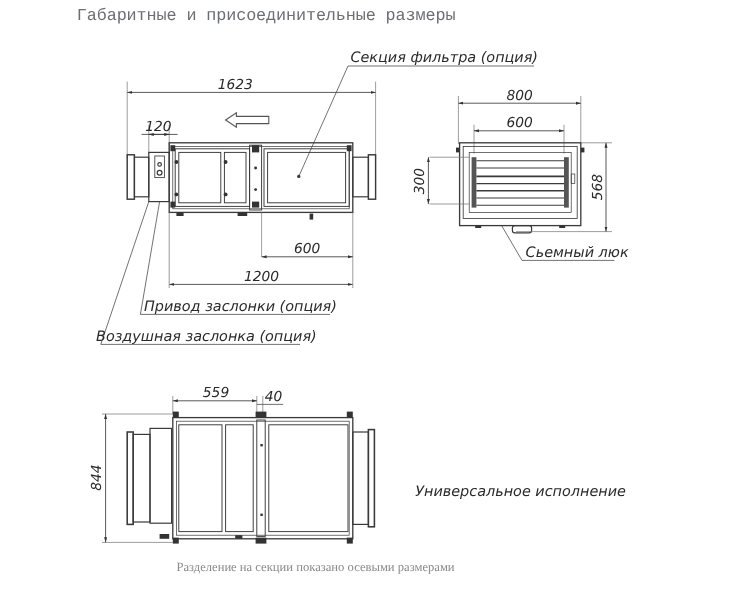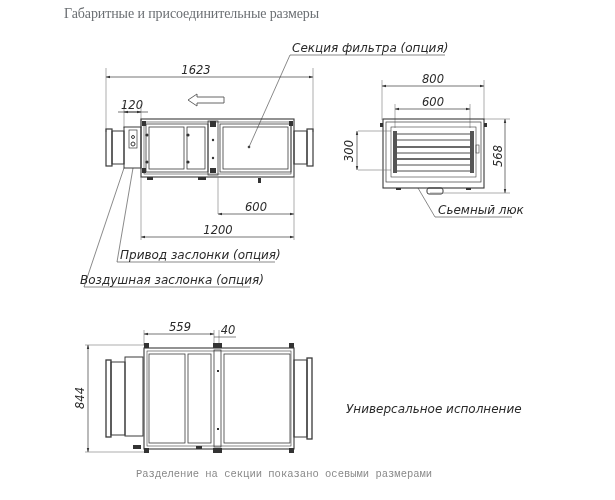"Габаритные и присоединительные размеры" .page-title { font-family: Liberation Serif, serif -> Liberation Mono, monospace }
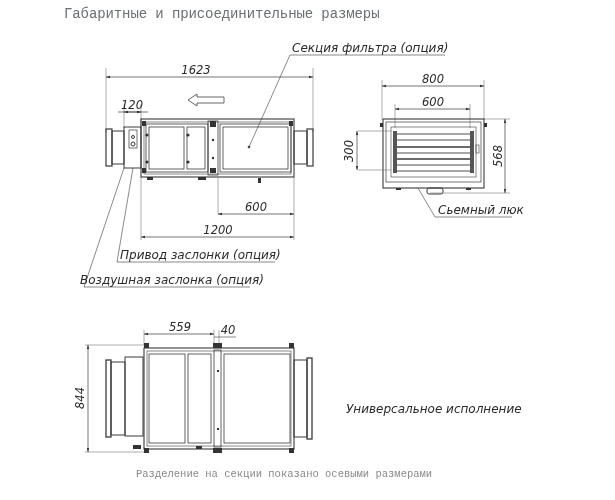"Разделение на секции показано осевыми" .caption { font-family: Liberation Mono, monospace -> Liberation Serif, serif; left: 136px -> 147px }
